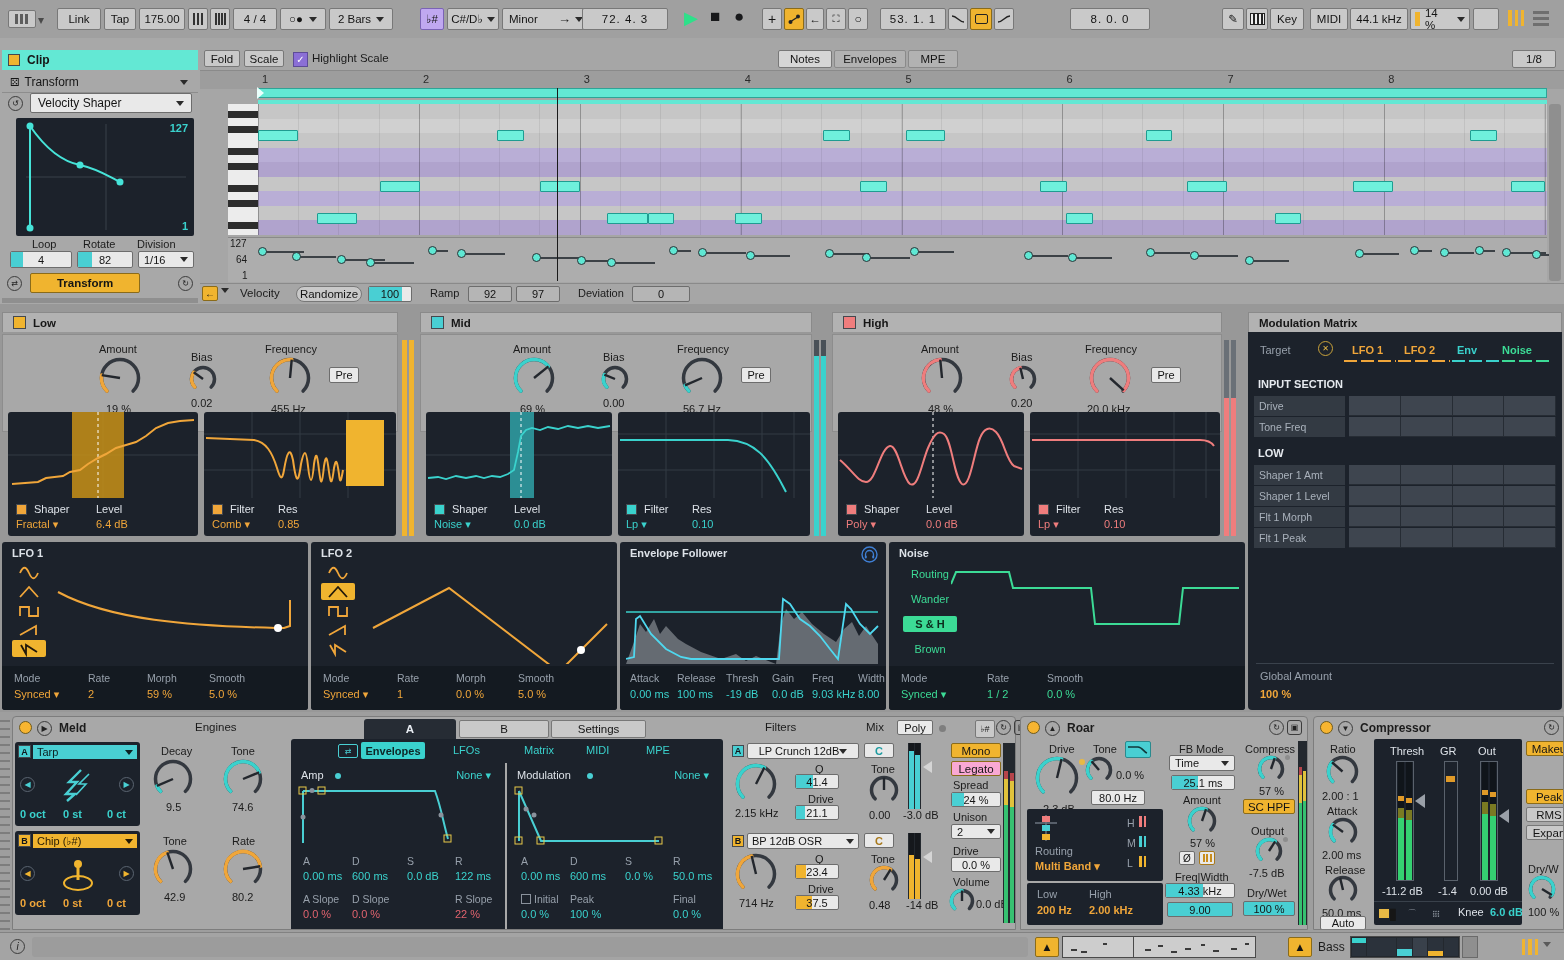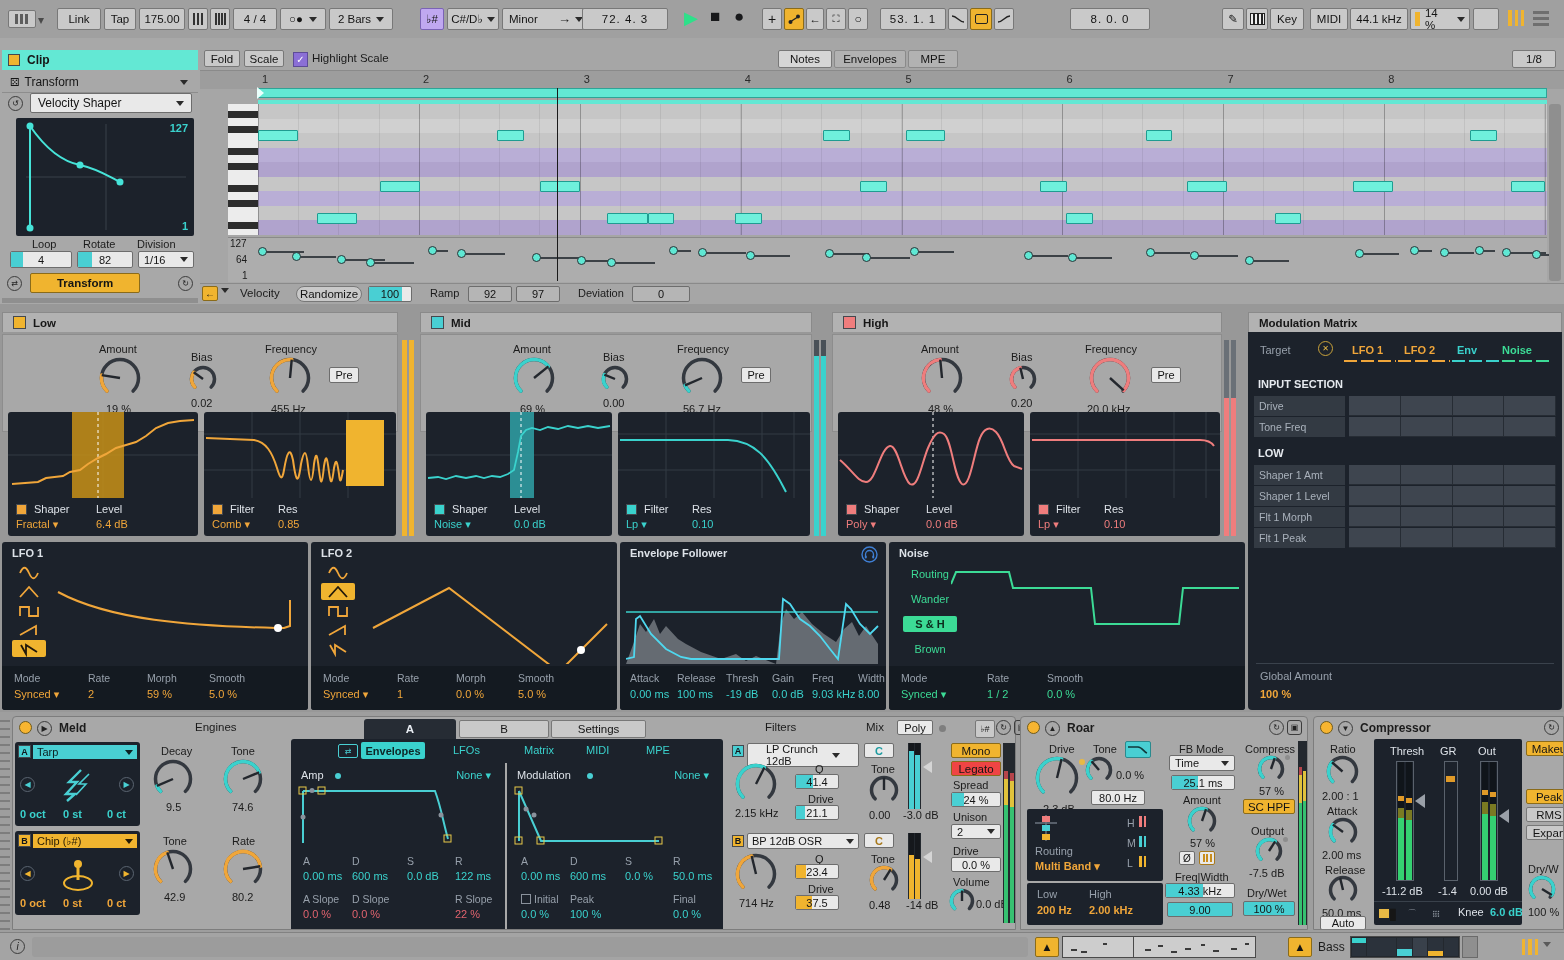"LP Crunch 12dB" div.box { height: 24px -> 16px; justify-content: space-between -> none; padding: 0 18px -> 0 4px }
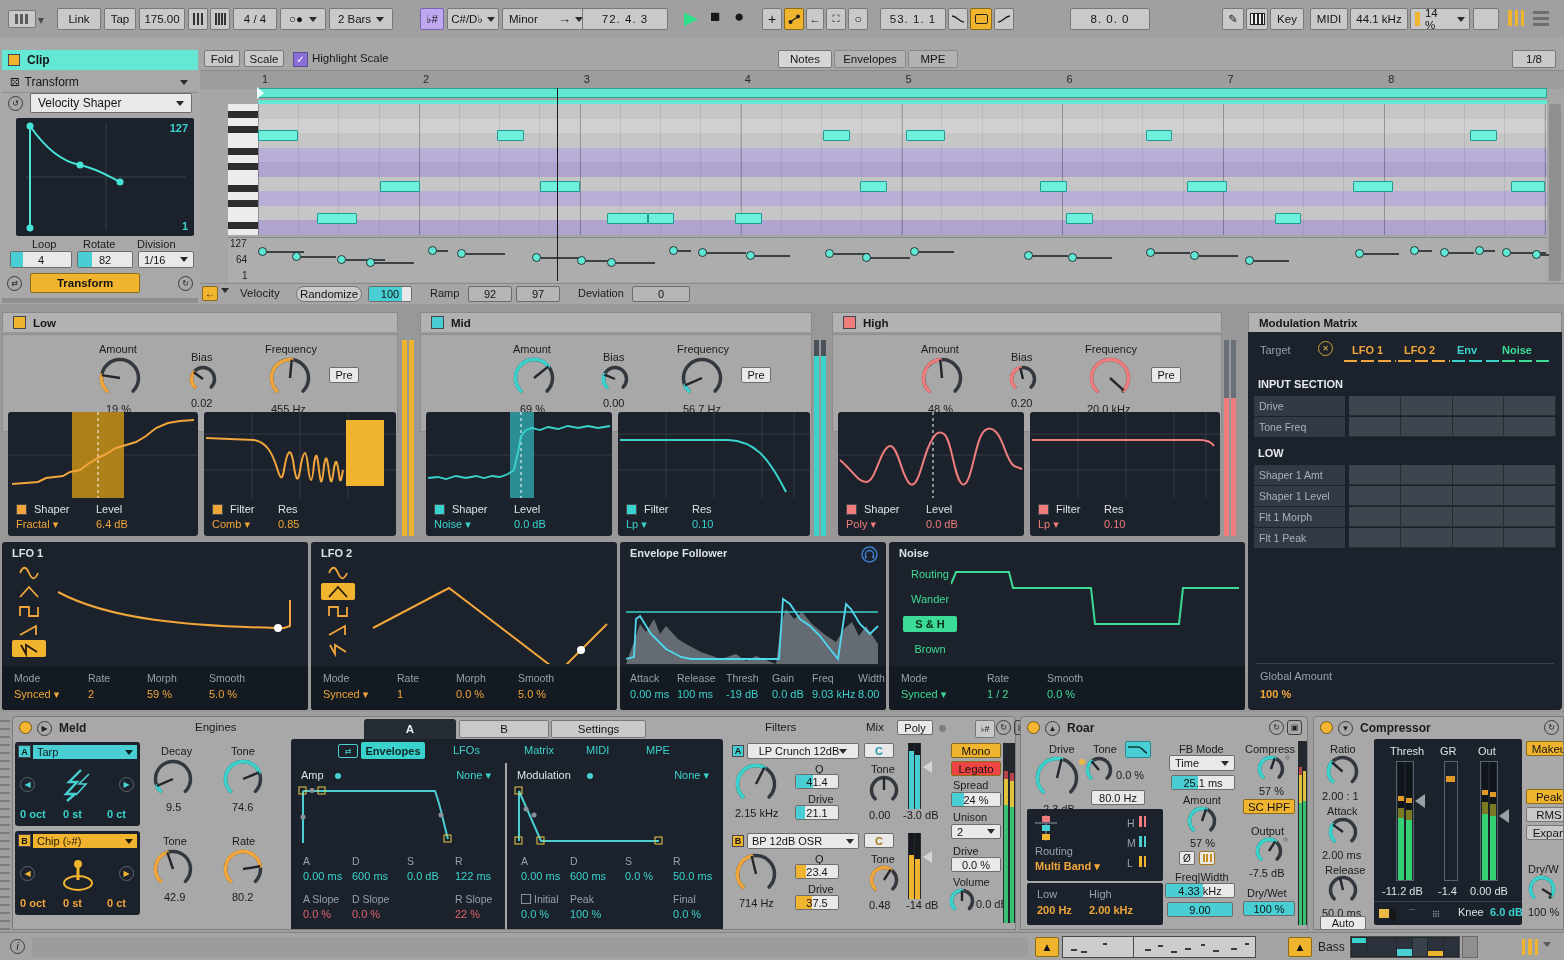"Legato" div.btn { background: #ef4444 -> #f9a8d4 }
